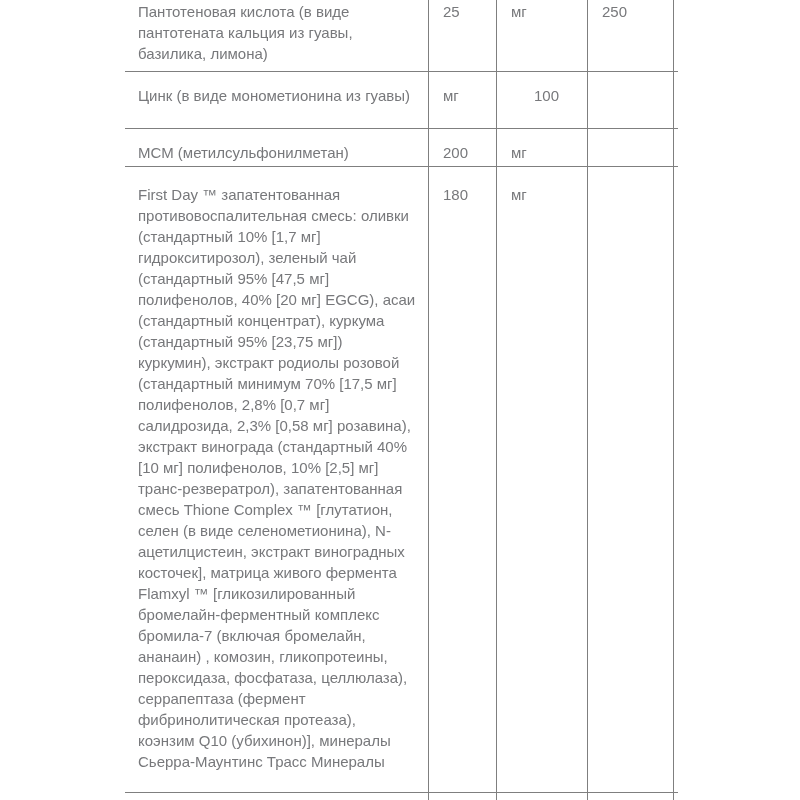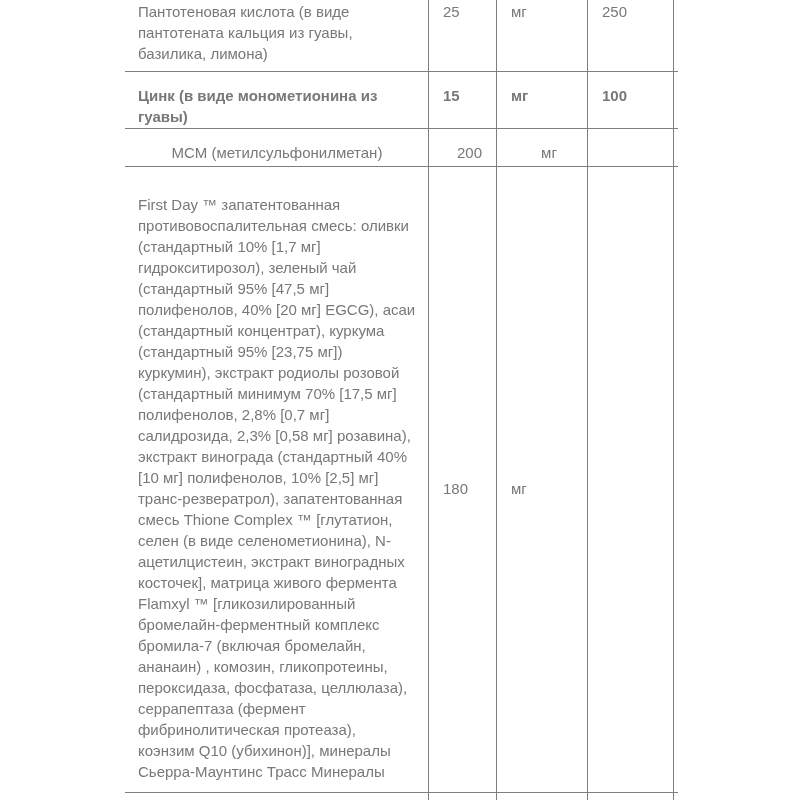"Цинк (в виде монометионина из" .r2 { font-weight: bold -> none }
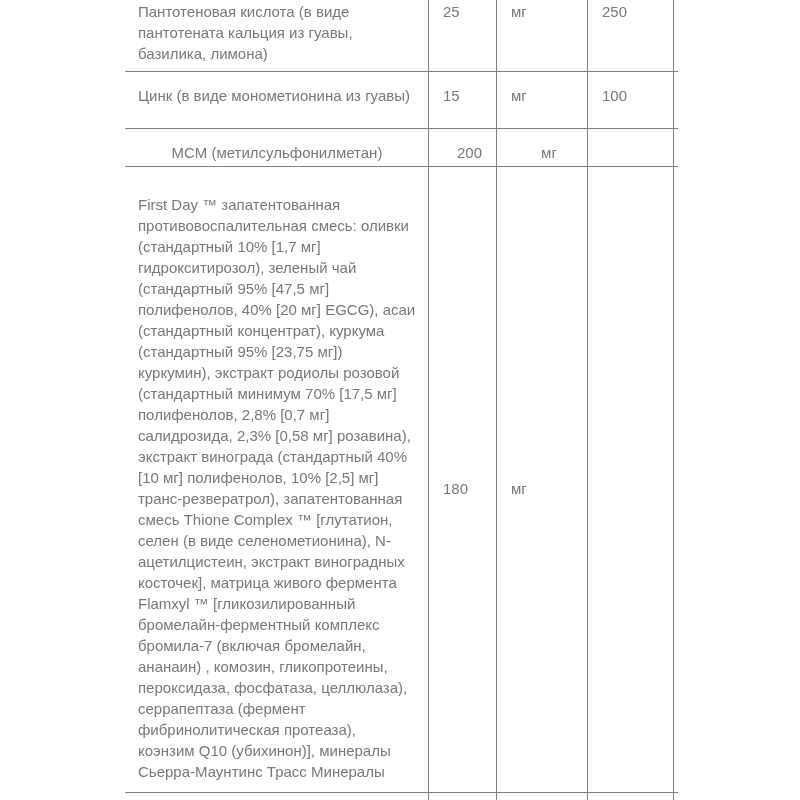"15" div.cell { html: <div>15</div> -> none }
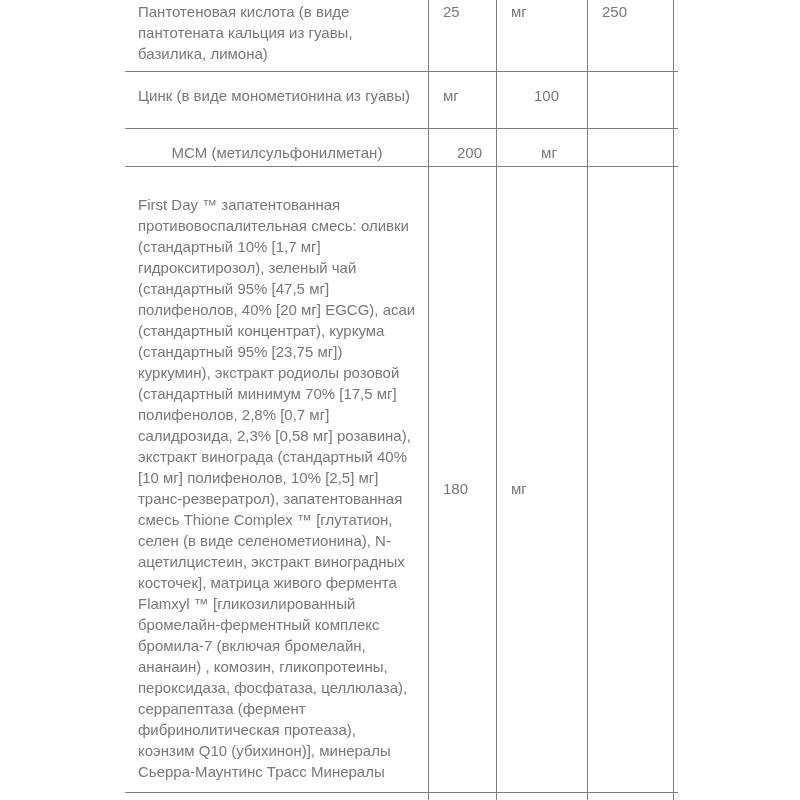"МСМ (метилсульфонилметан)" .r3 { text-align: center -> none }
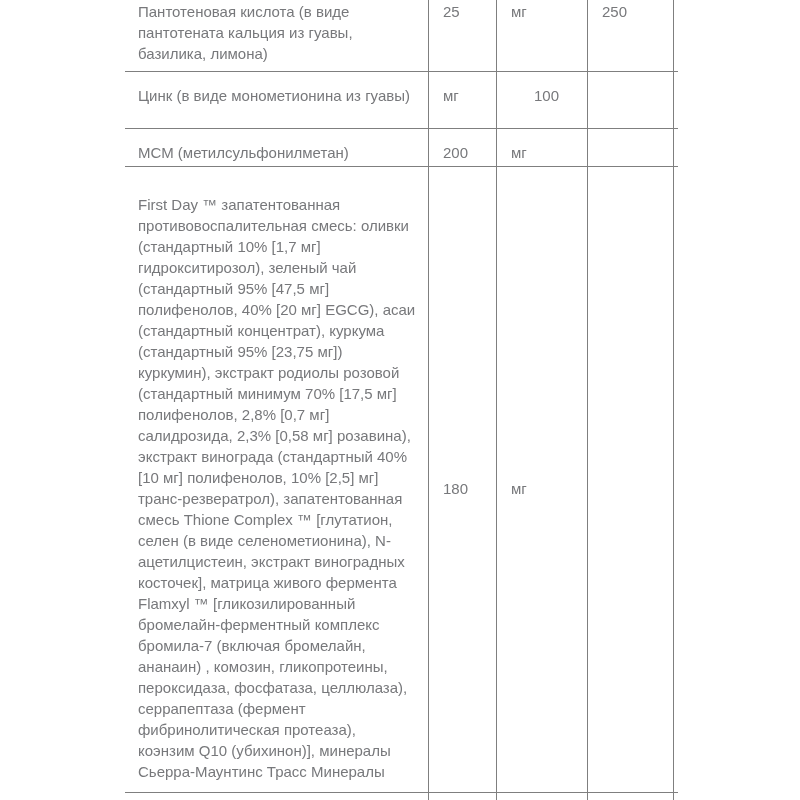"First Day ™ запатентованная" .r4 { align-items: center -> none }
